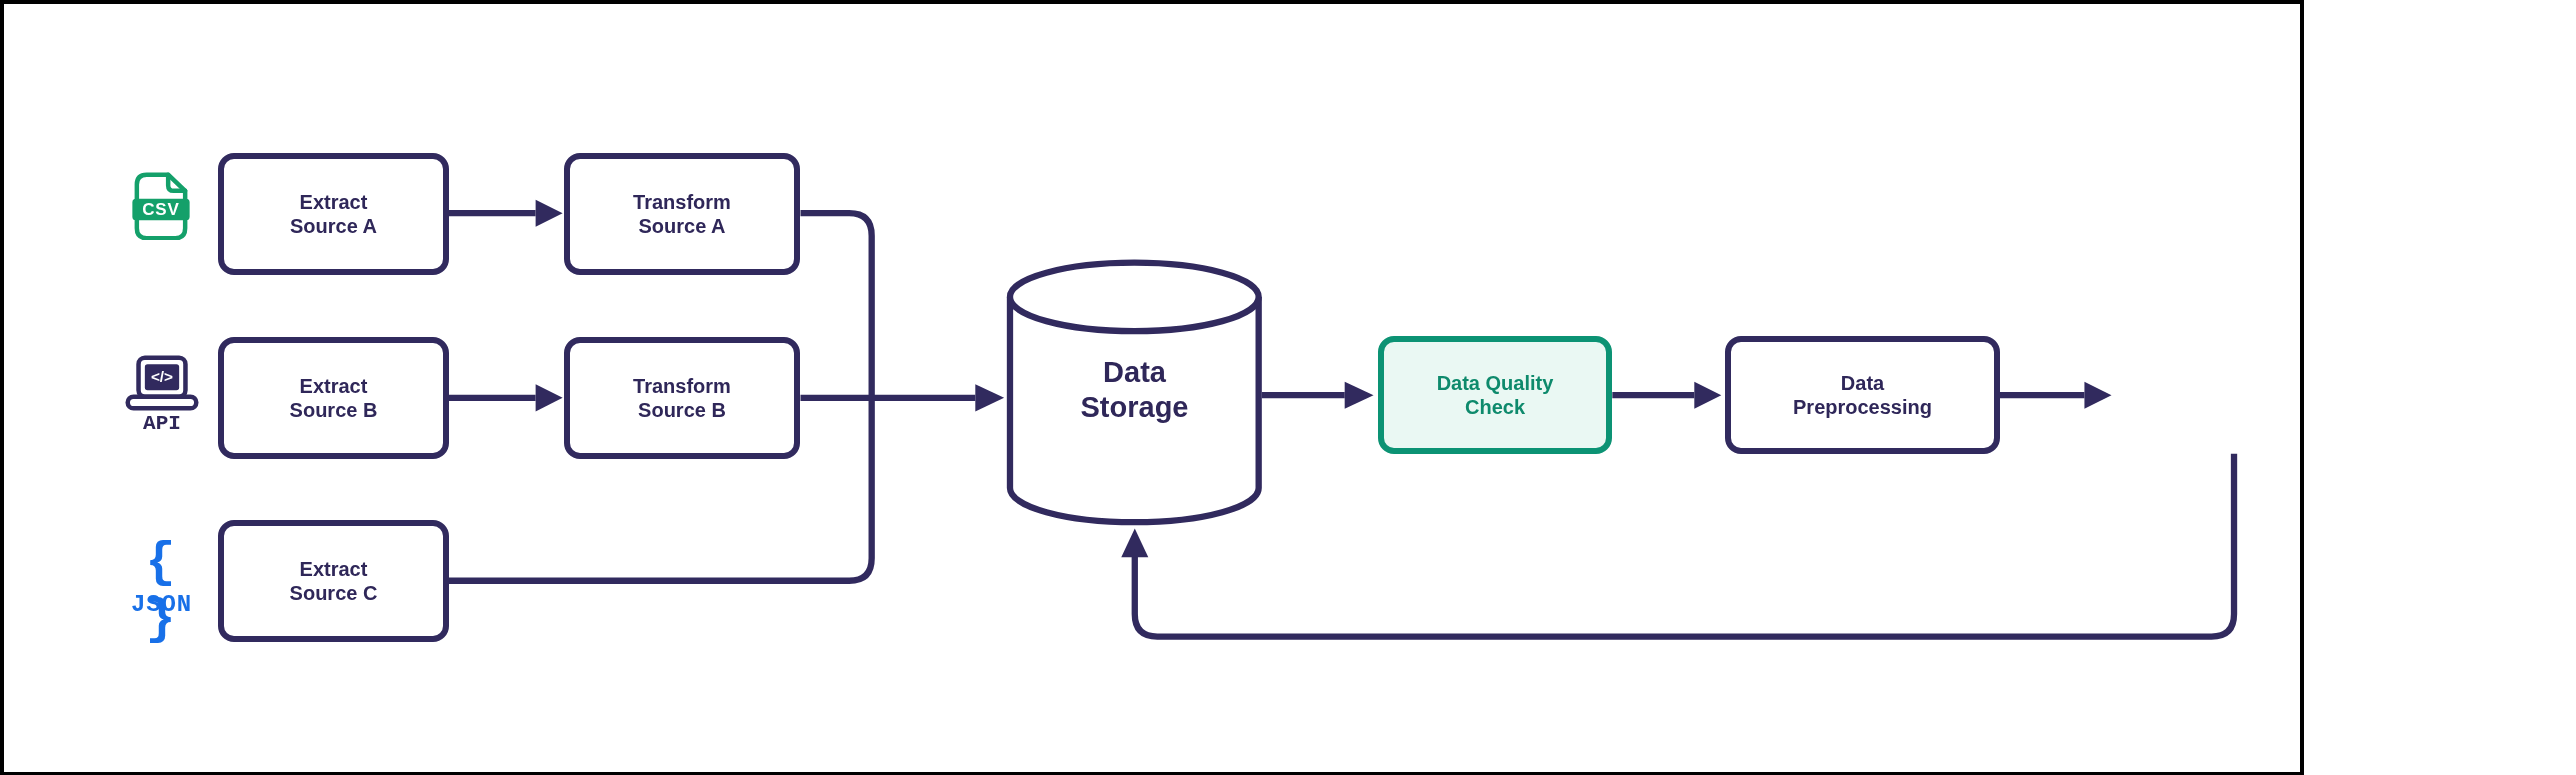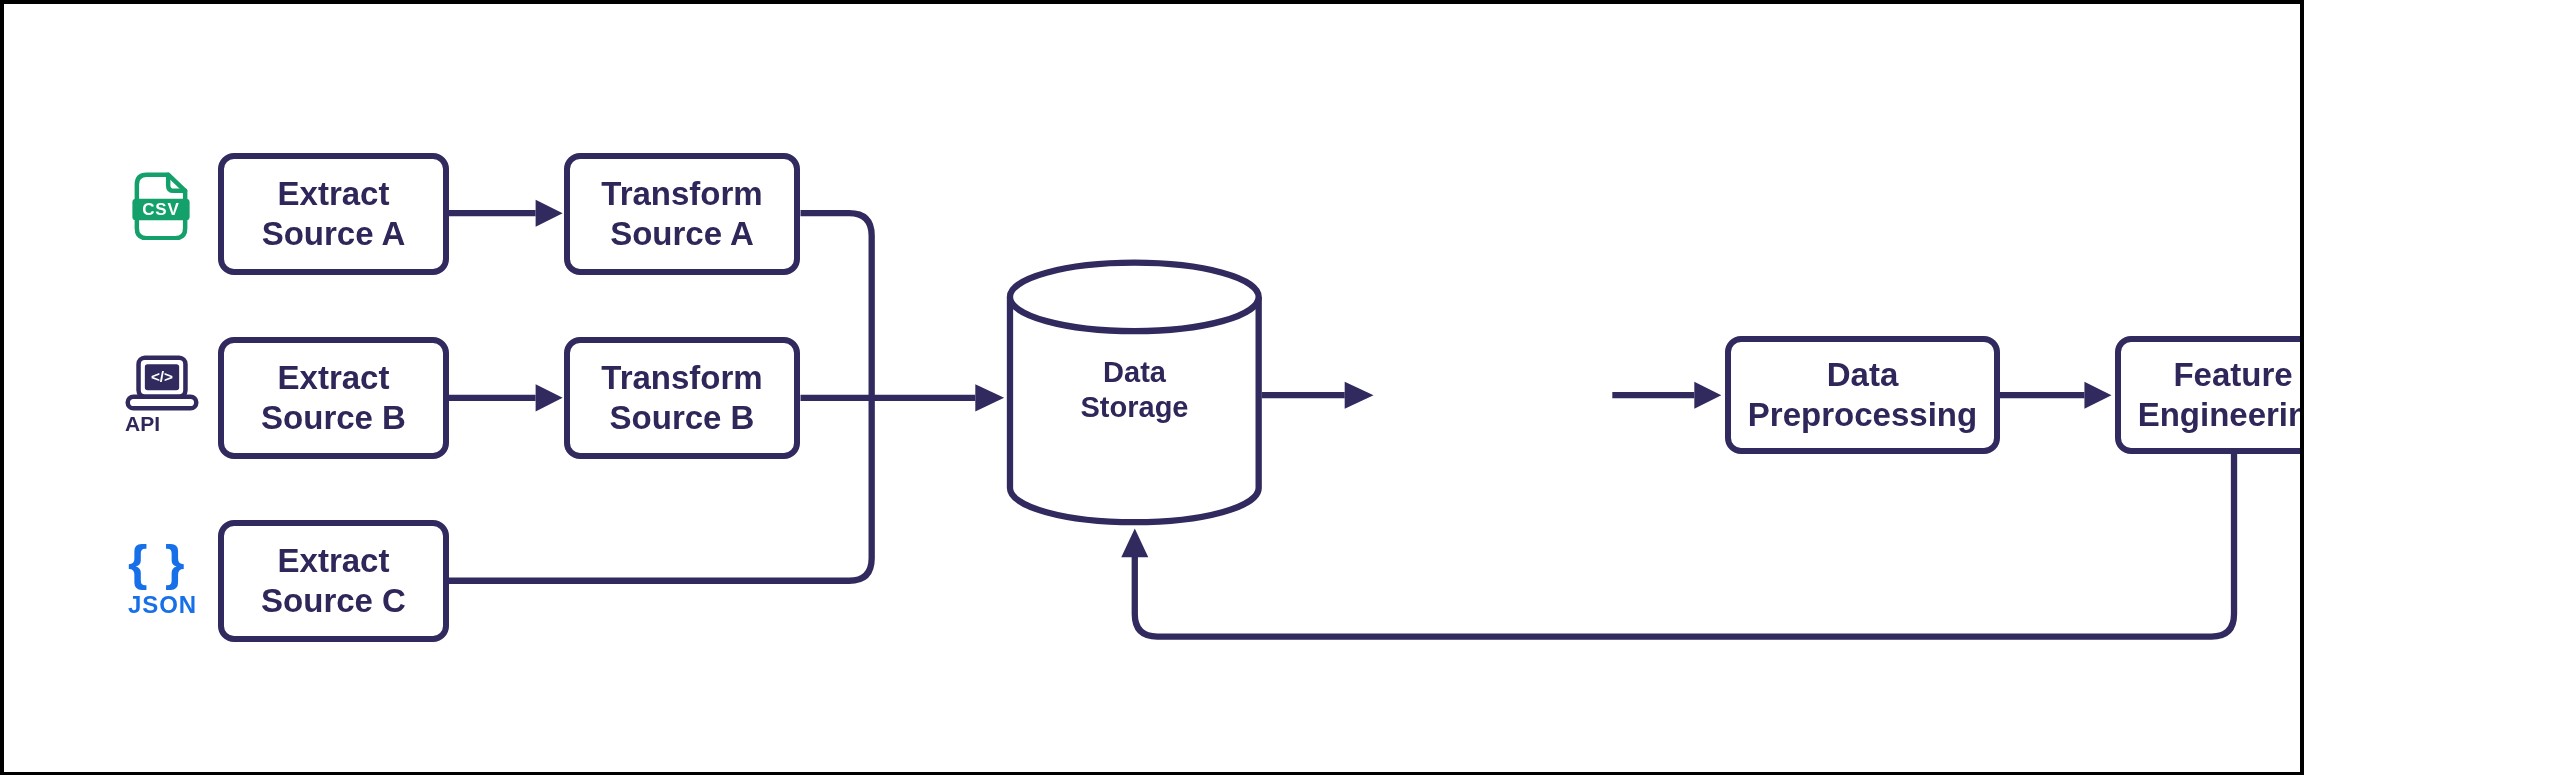"Extract" .node { font-size: 33px -> 20px }
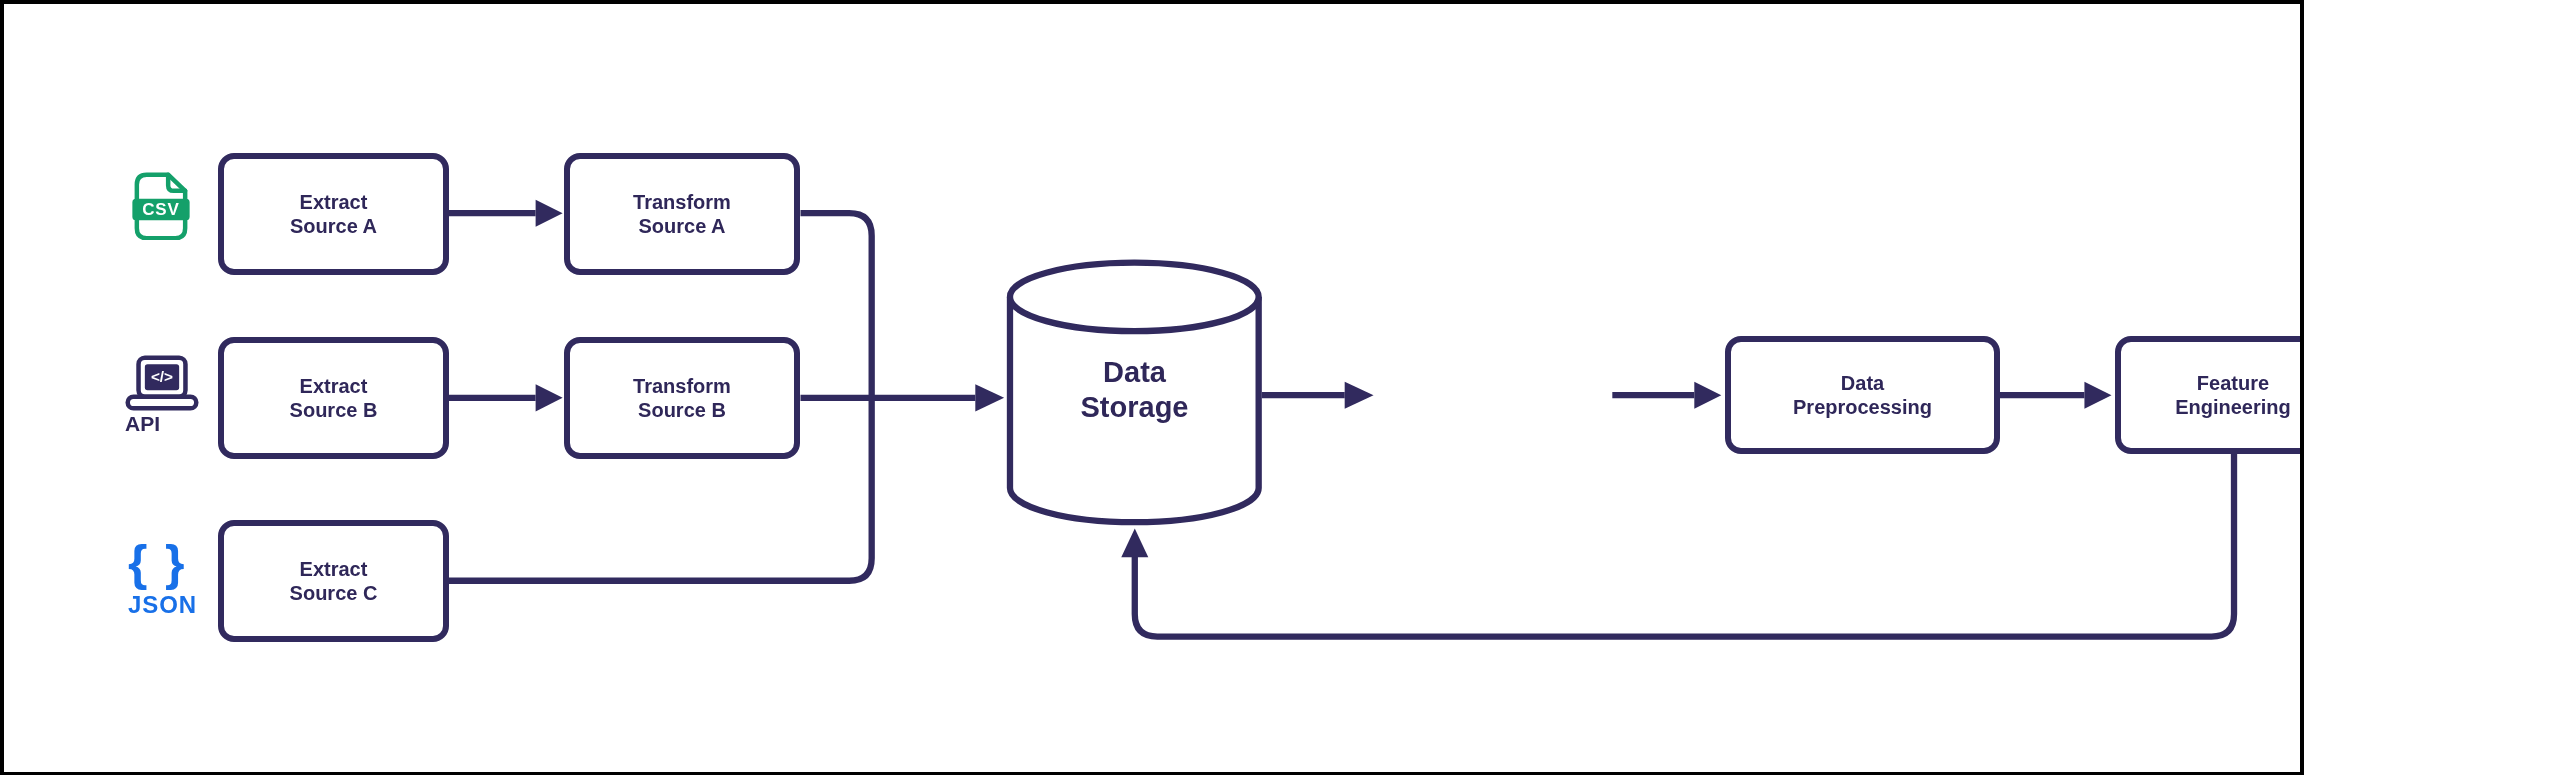"Data Quality" div.node { html: none -> <div>Data Quality Check</div> }
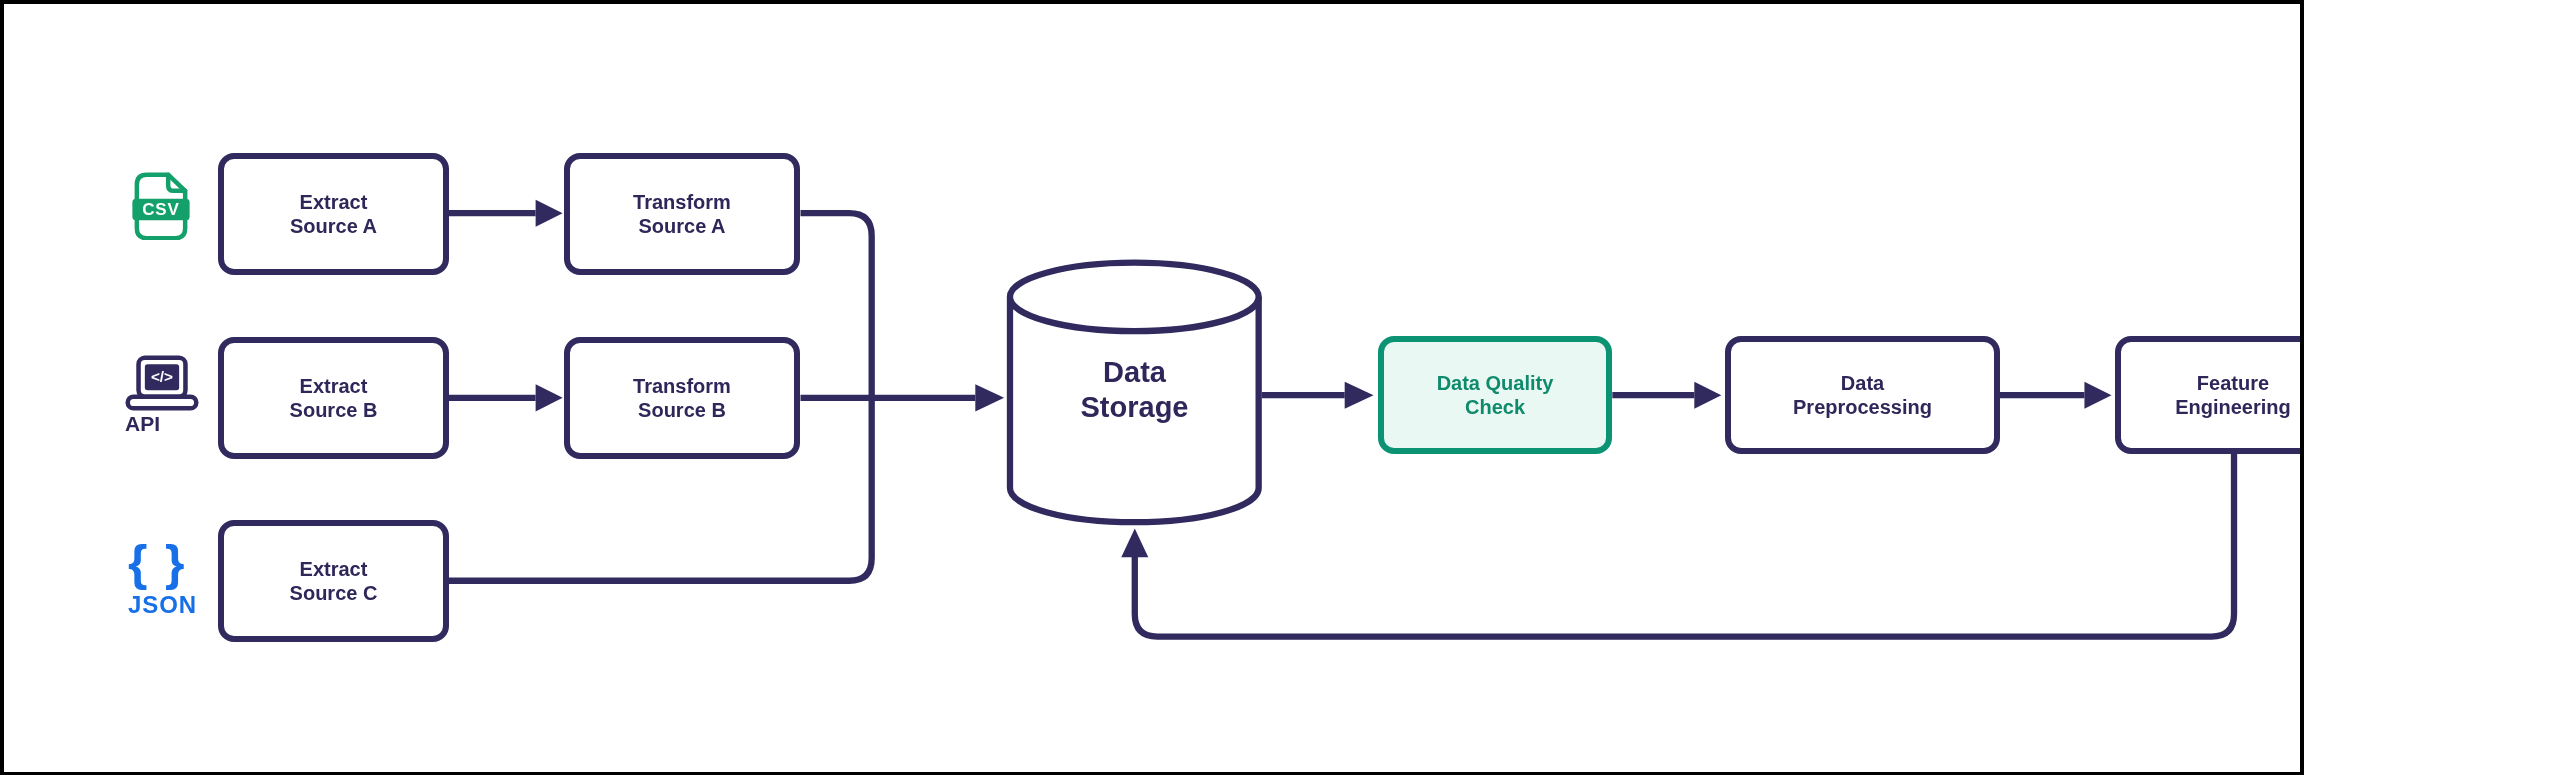"Feature" div.node { html: <div>Feature Engineering</div> -> none }
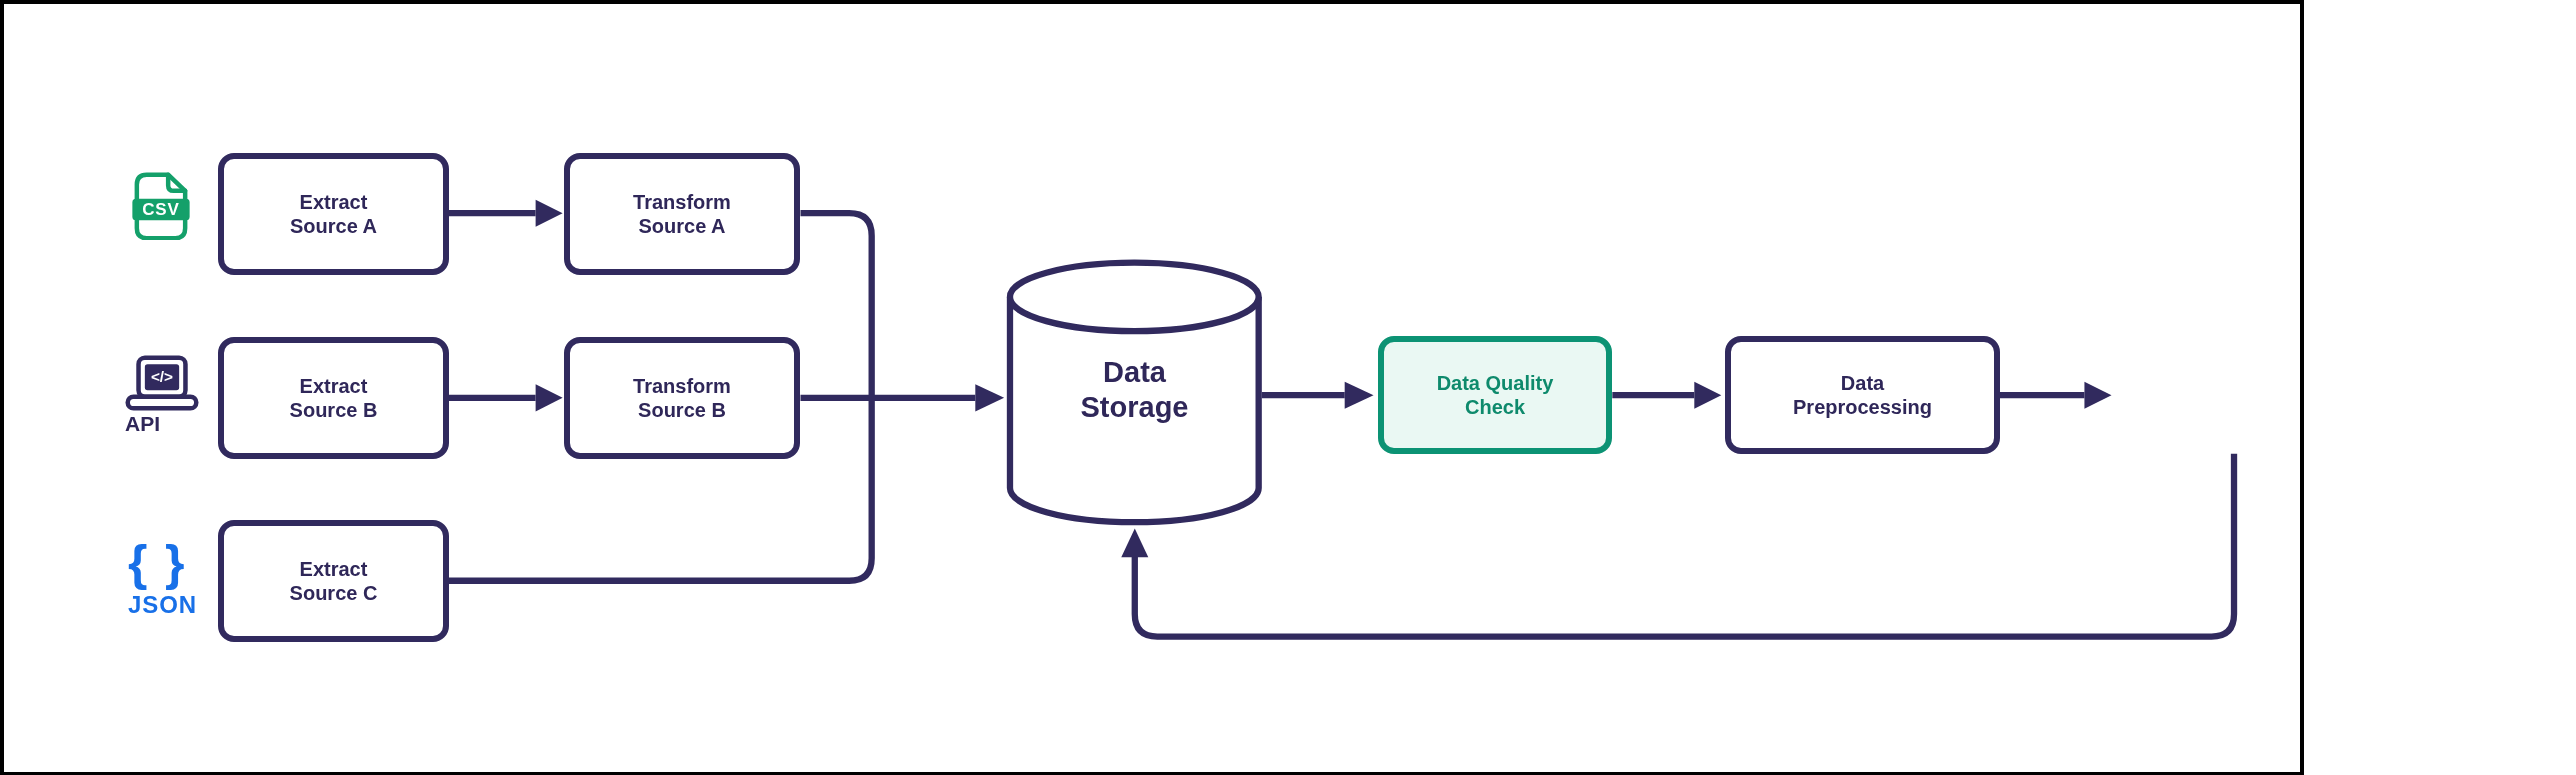"API" .icon-label { font-family: none -> Liberation Mono, monospace; text-align: left -> center }
